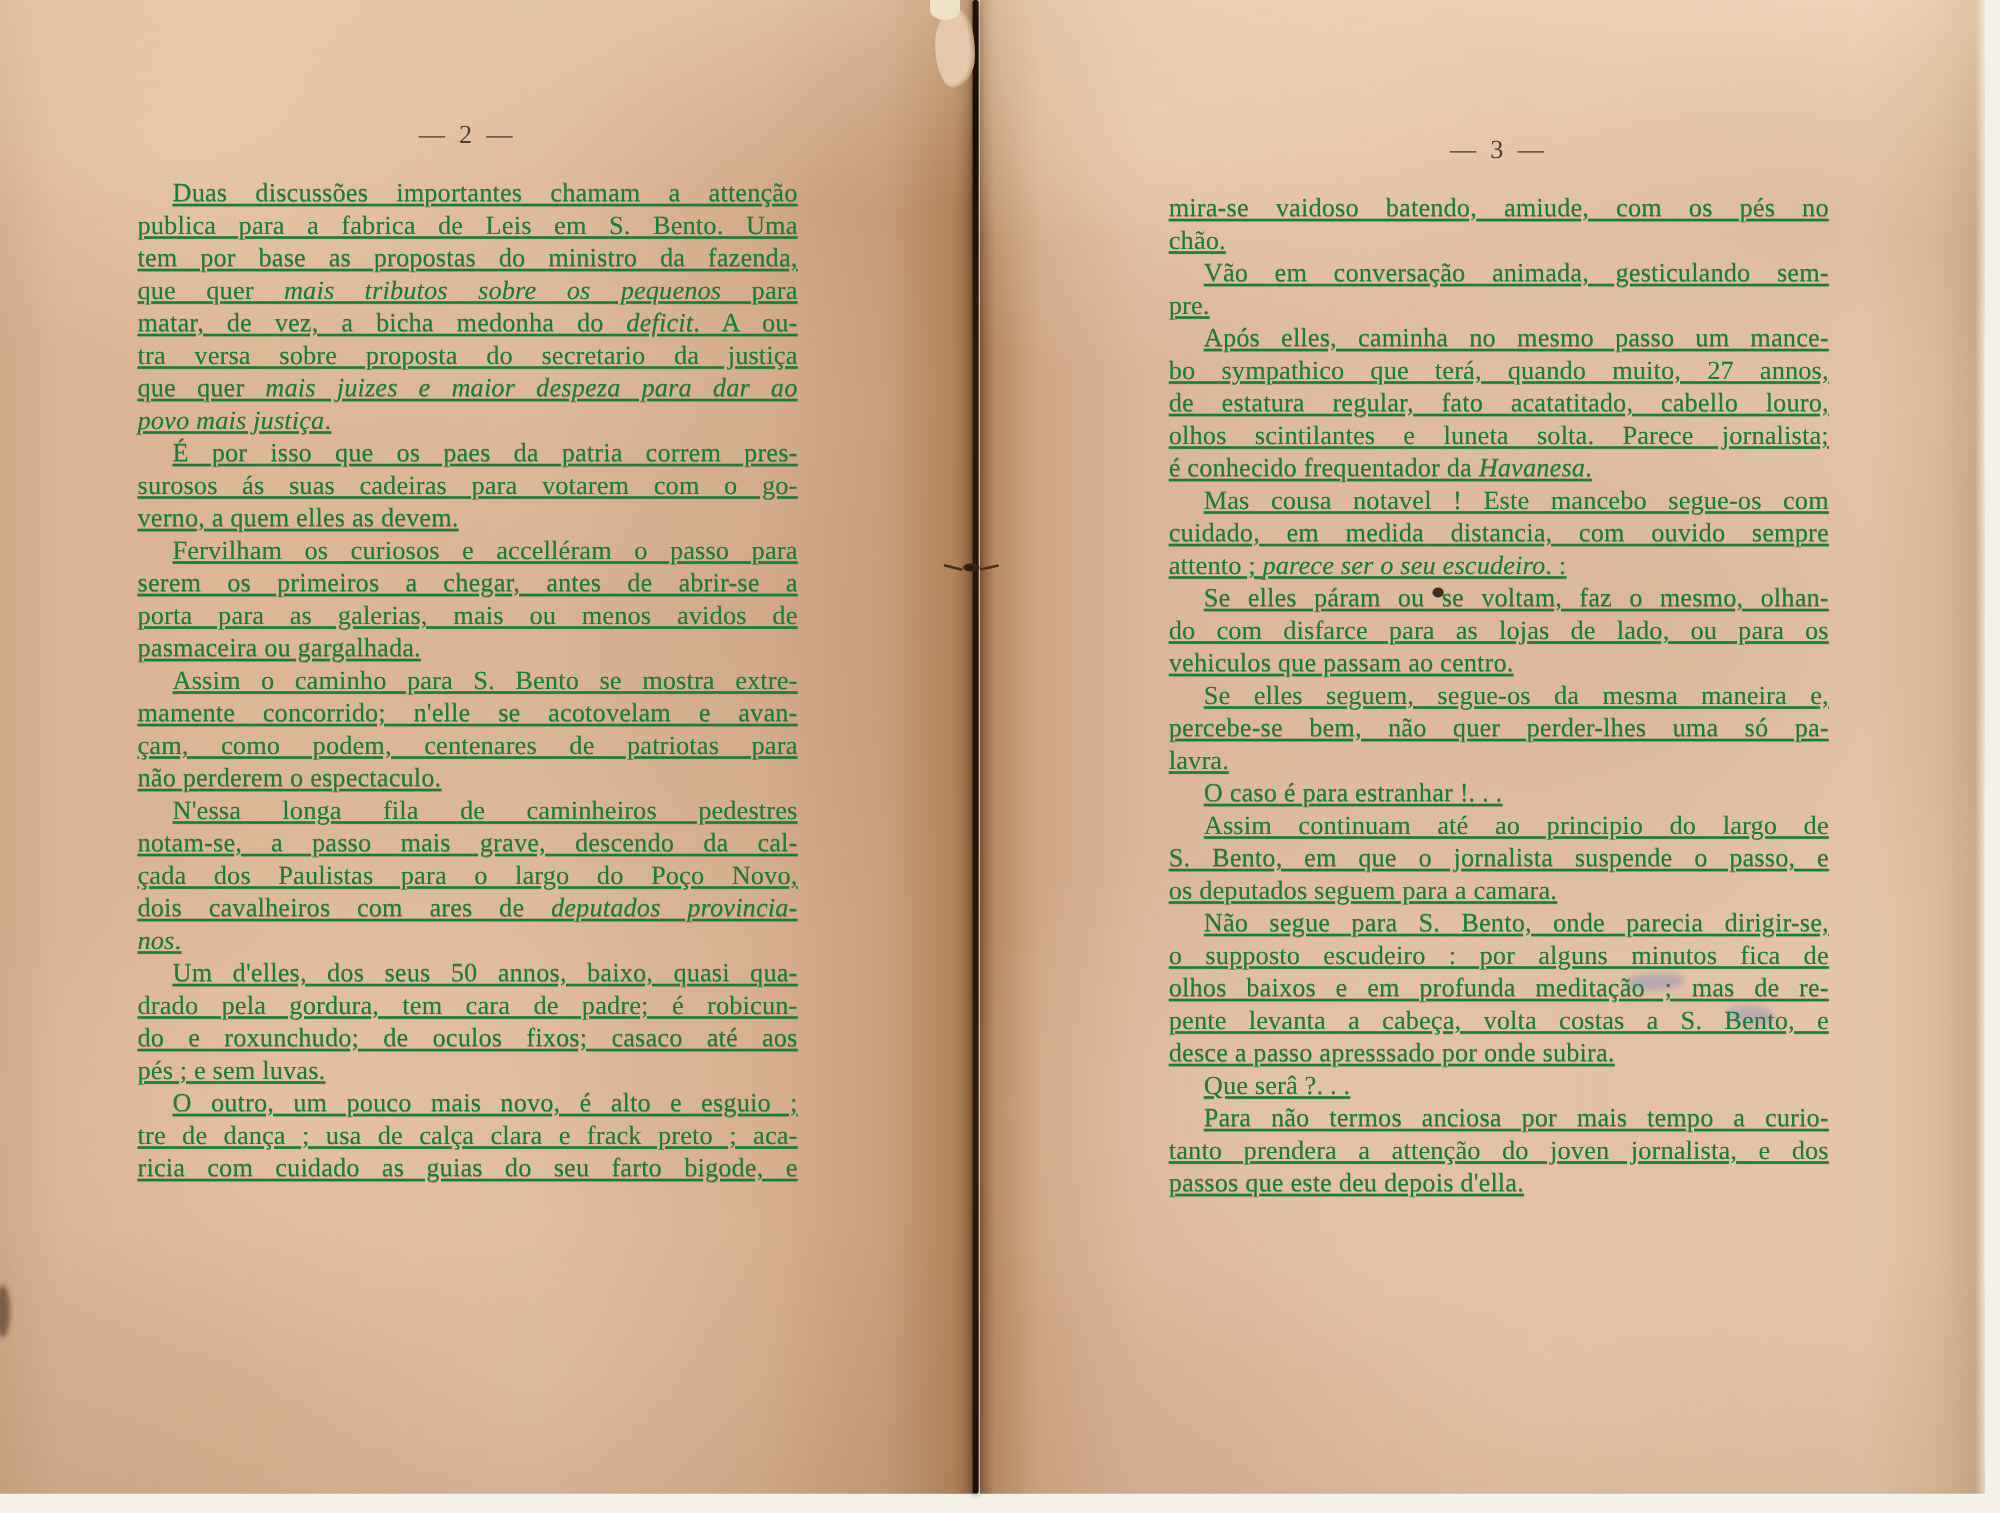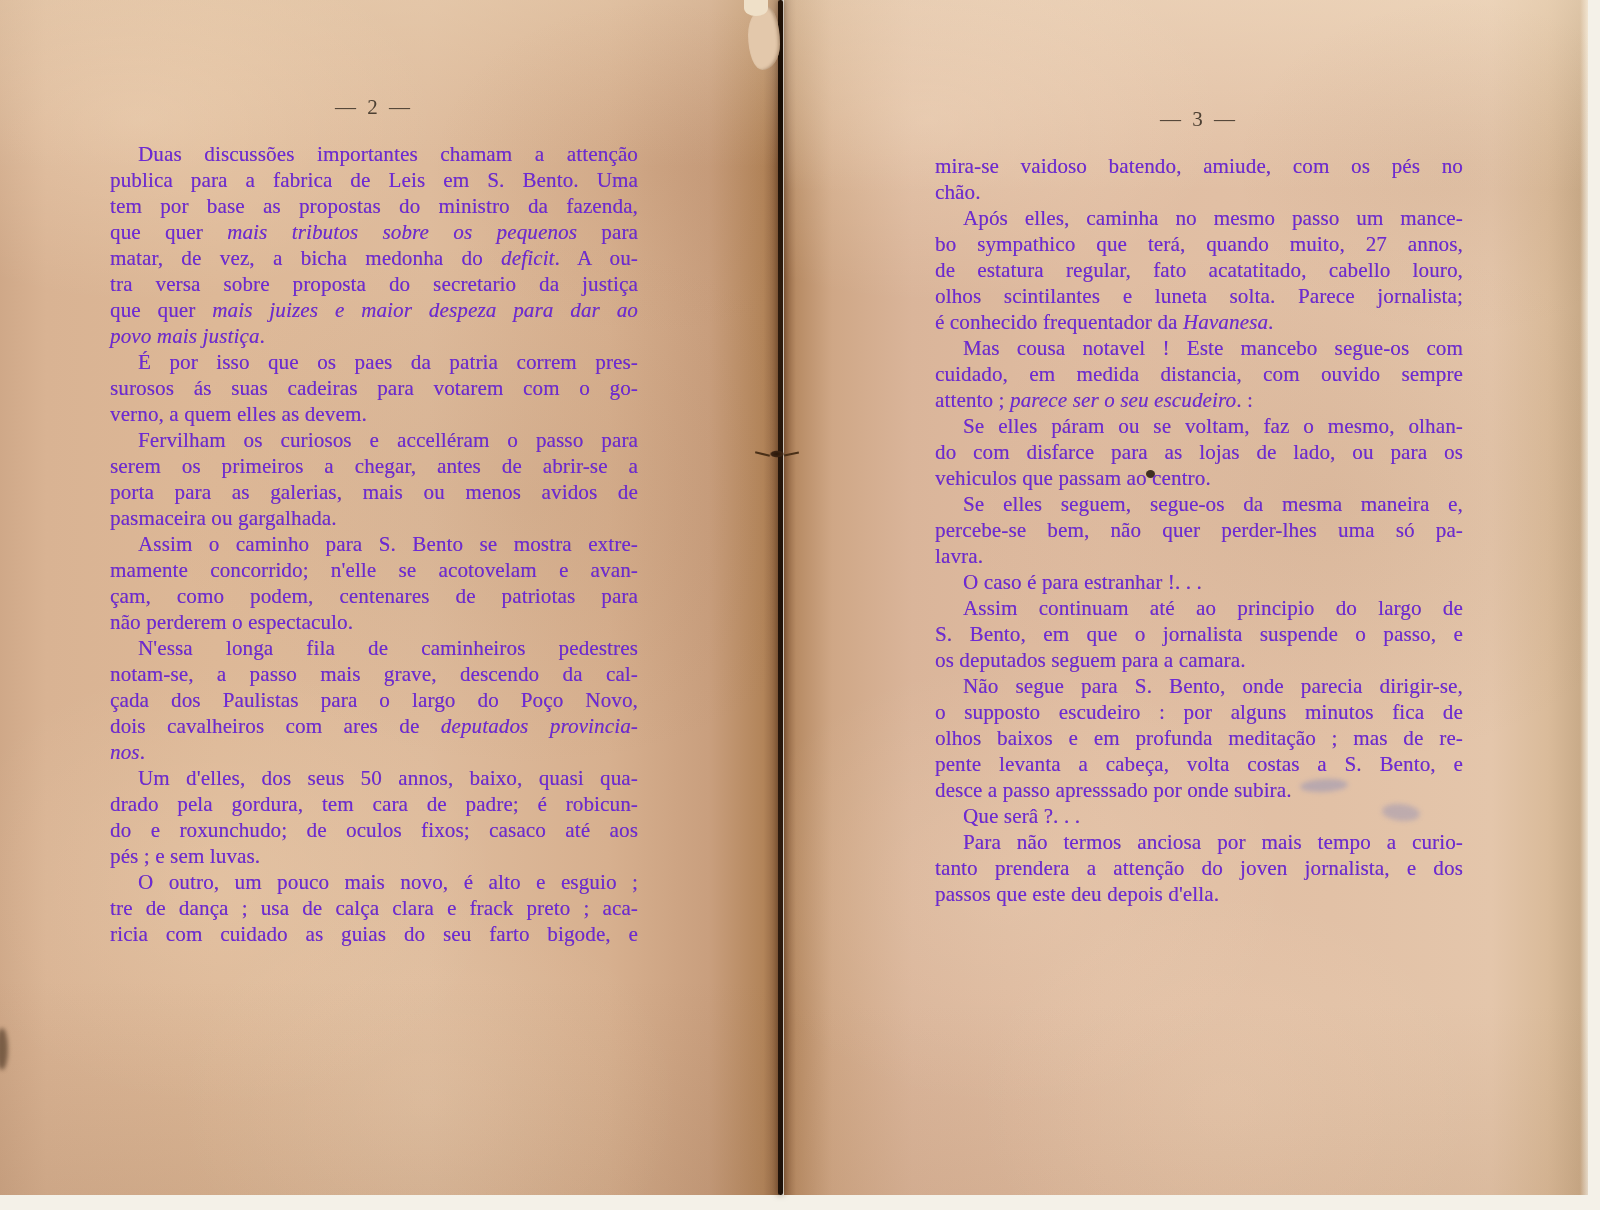"Duas discussões importantes chamam a" .text-col { color: #6d28d9 -> #15803d; text-decoration: none -> underline }
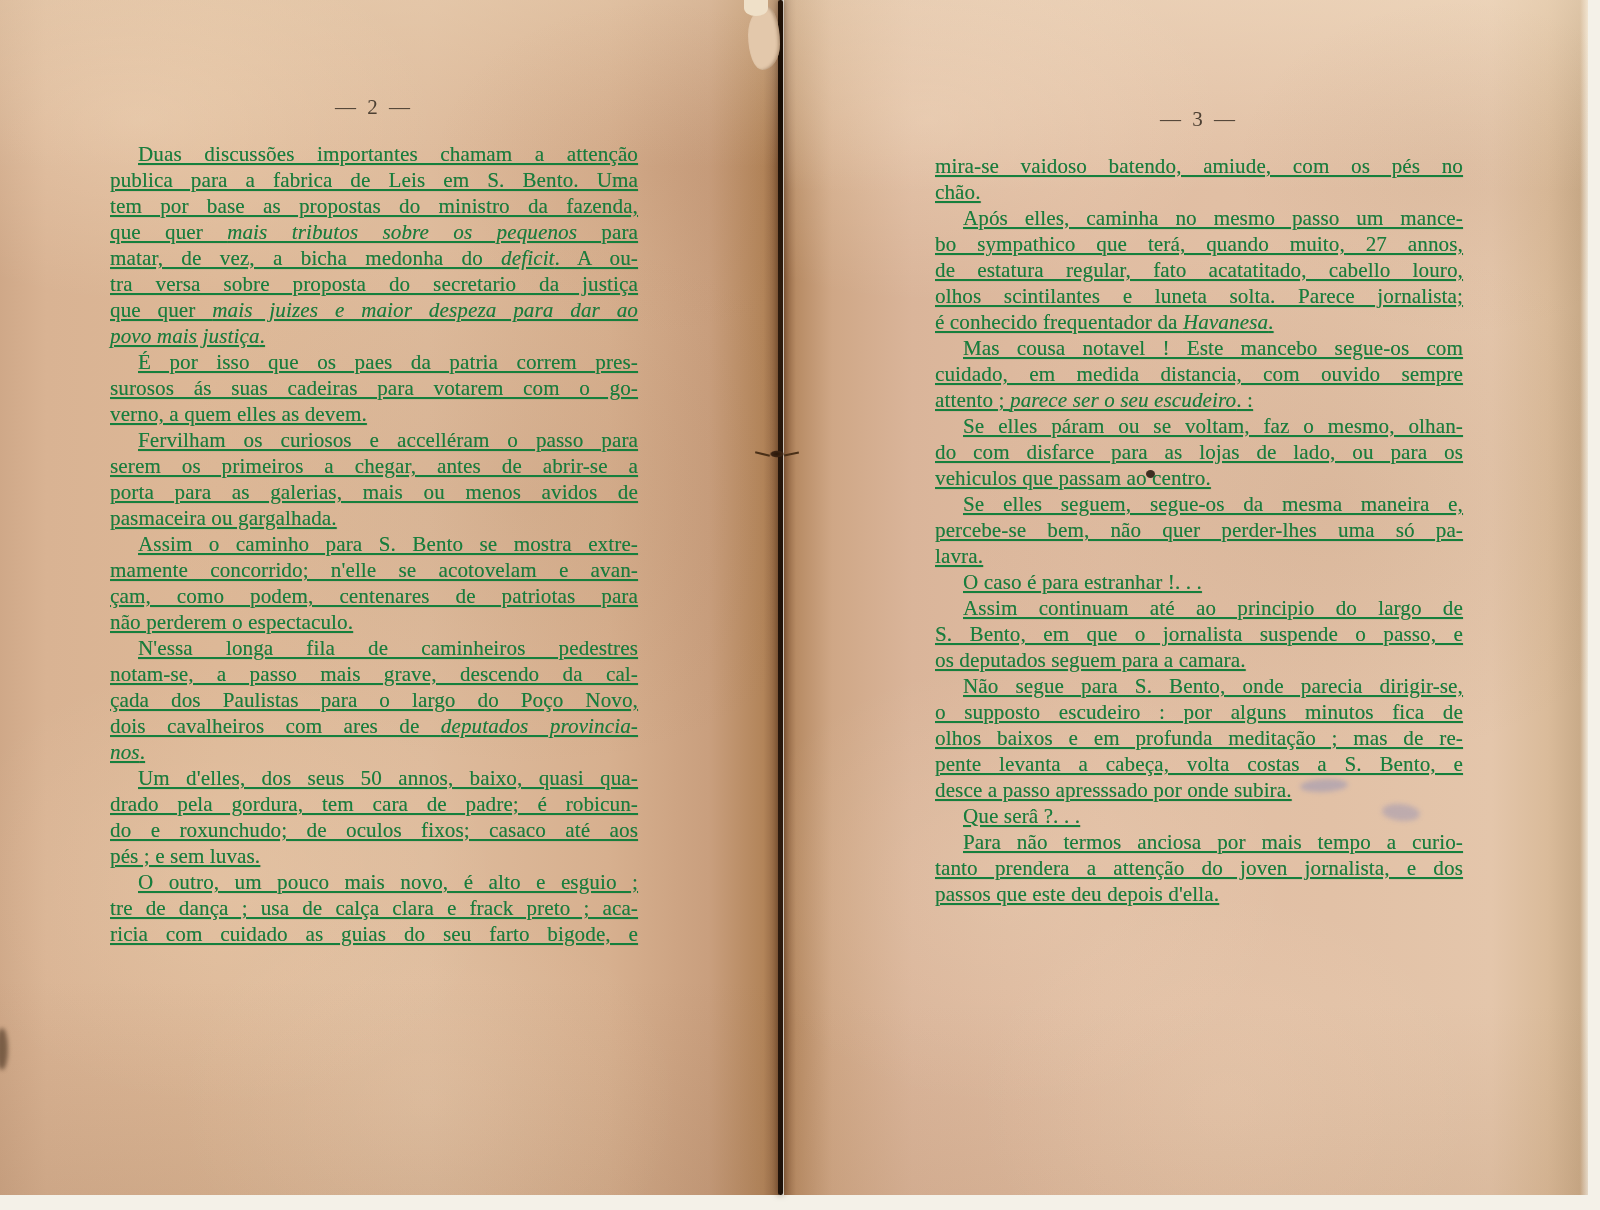"Vão em conversação animada, gesticulando" div.para { html: none -> <div> <div><span>Vão em conversação animada, gesticulando sem-</span></div> <div><span>pre.</span></div> </div> }
